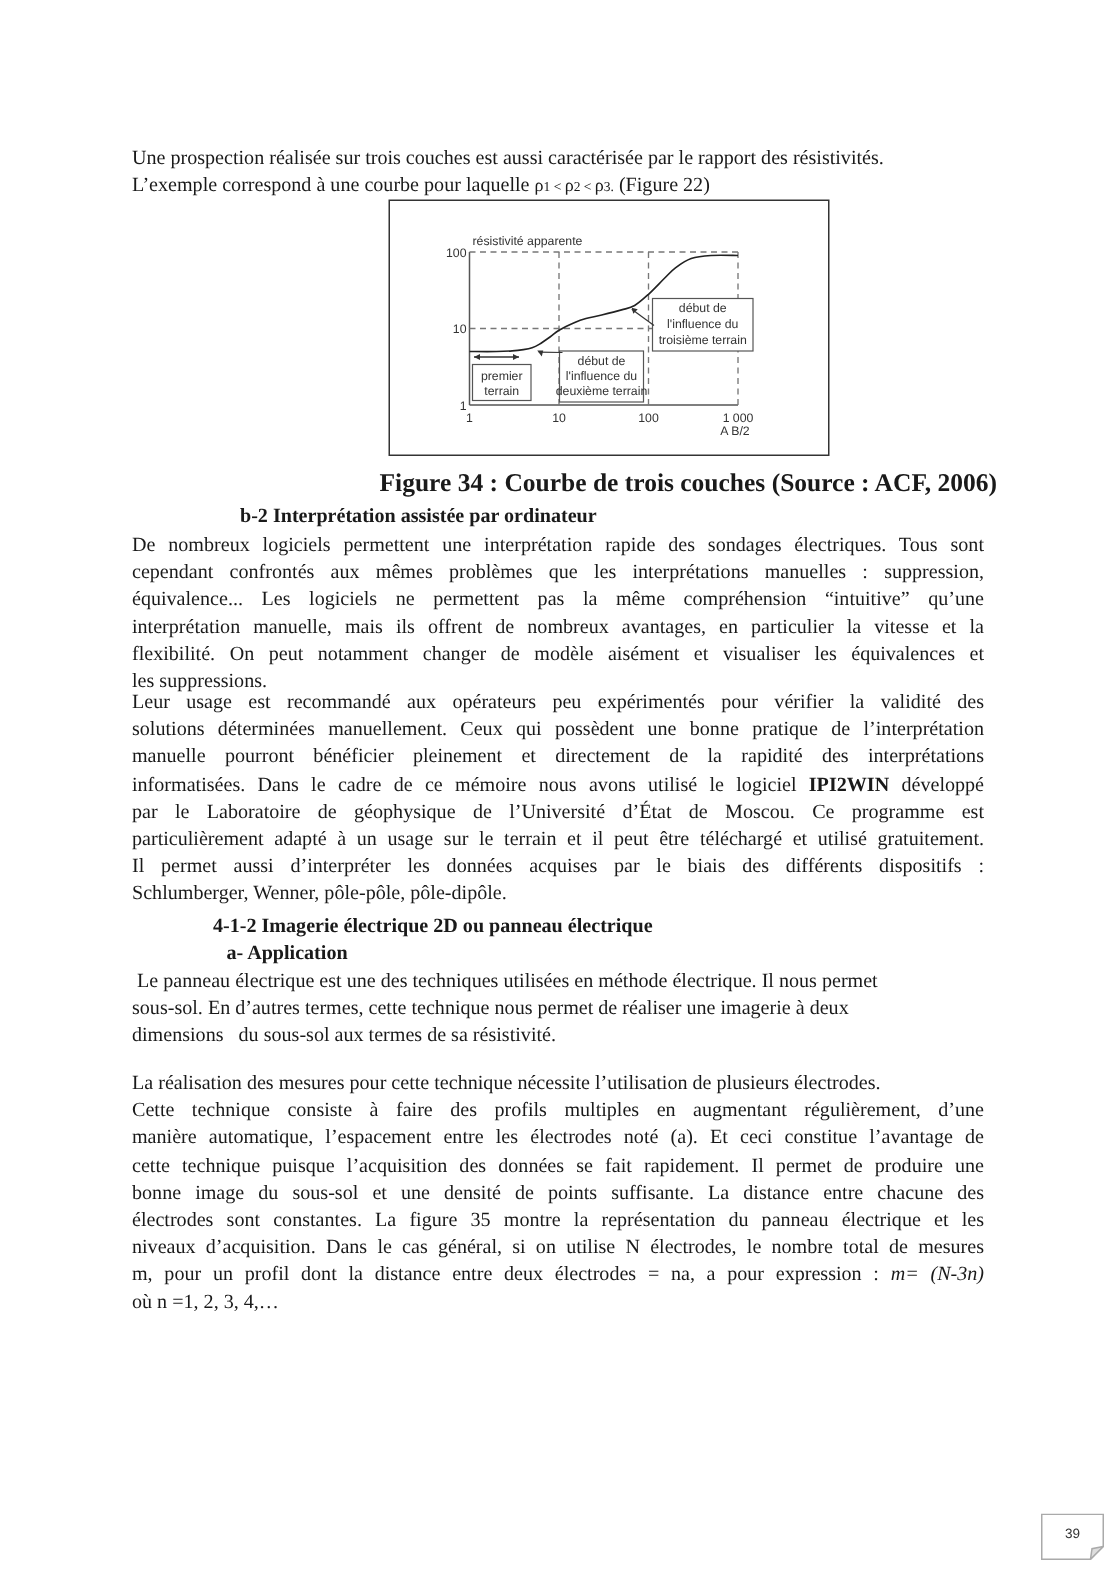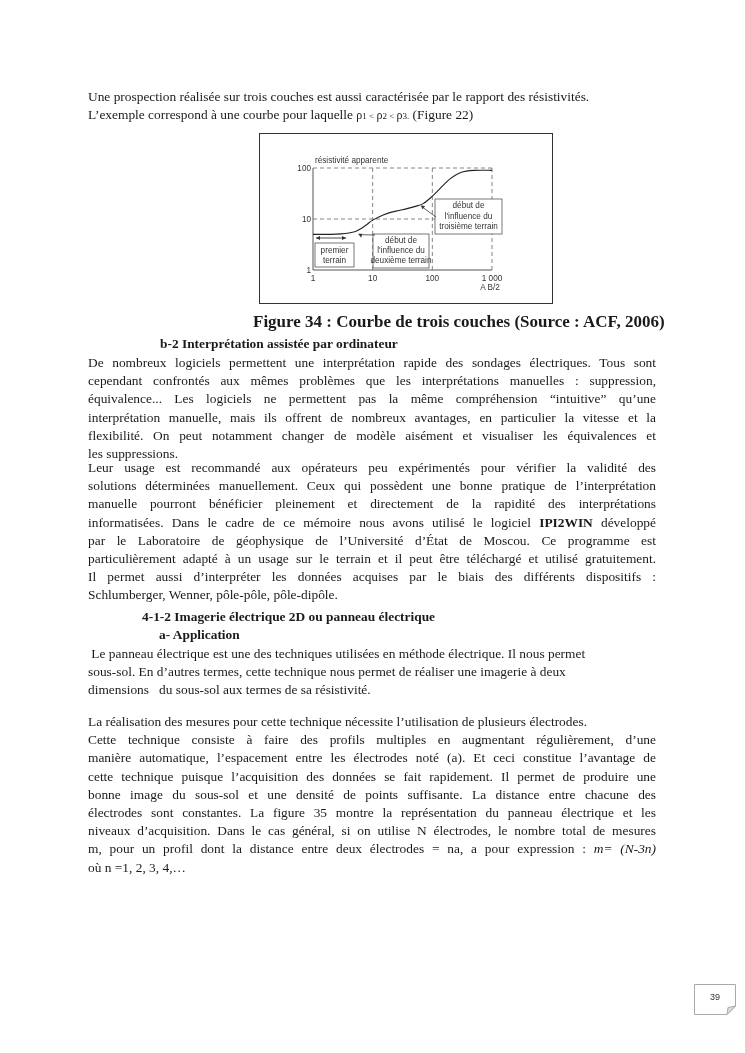"Une prospection réalisée sur trois" div.p { top: 88px -> 96px }
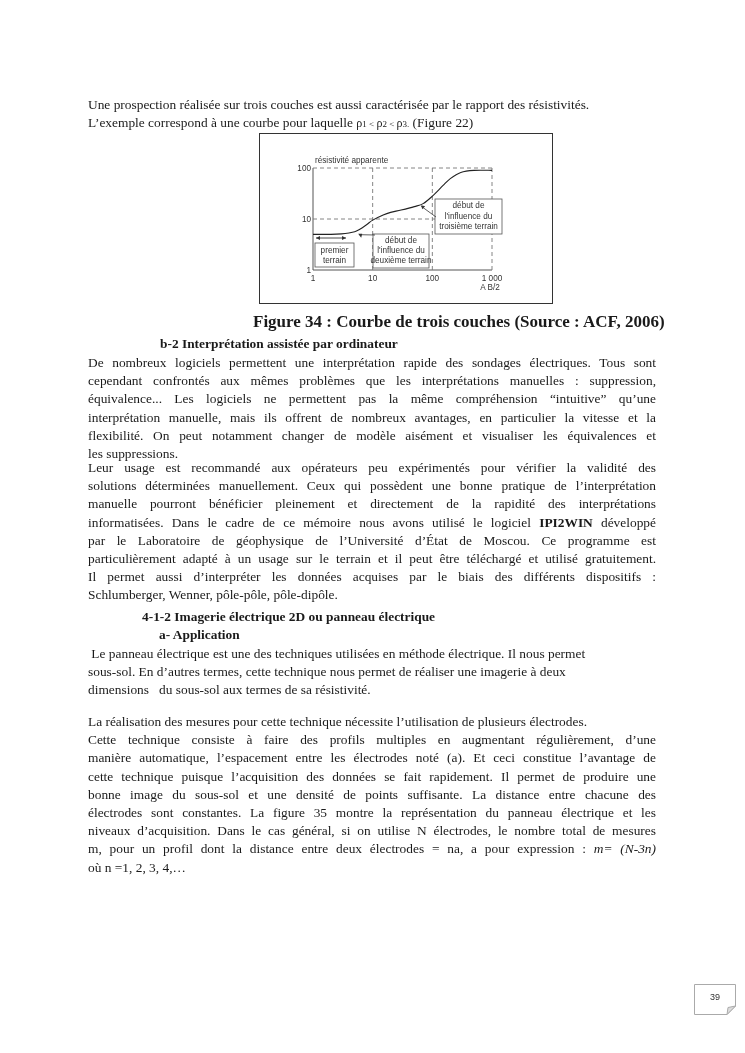"a- Application" div.h { margin-left: 8px -> none }
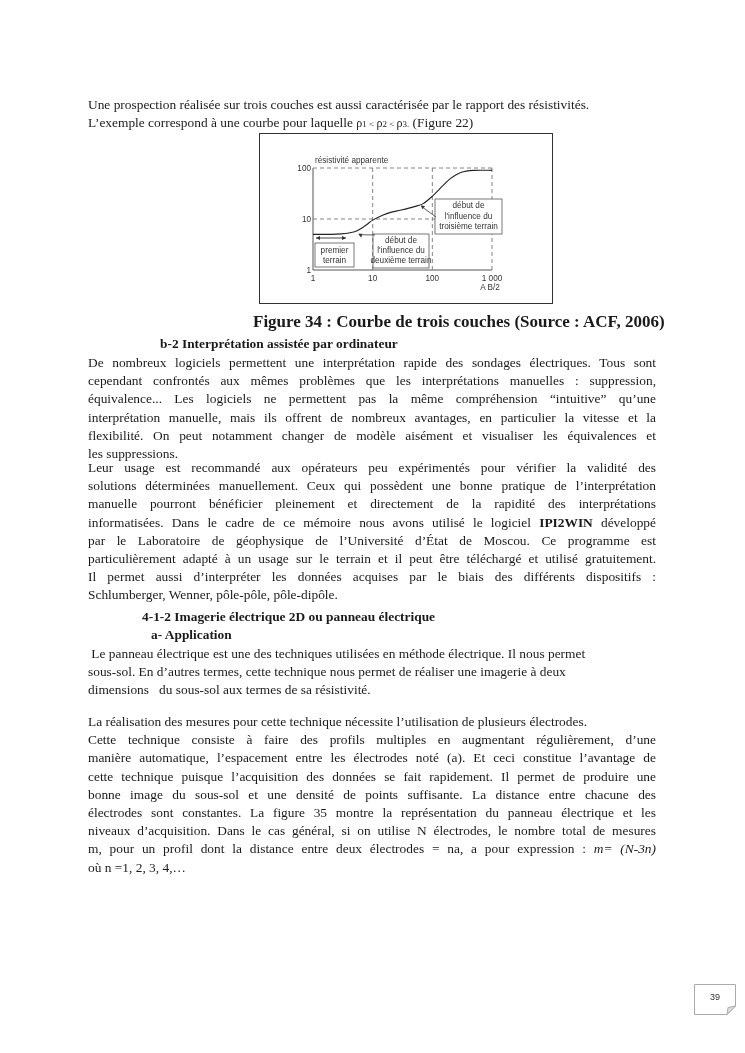"39" .pagenum { top: 984px -> 1009px }
